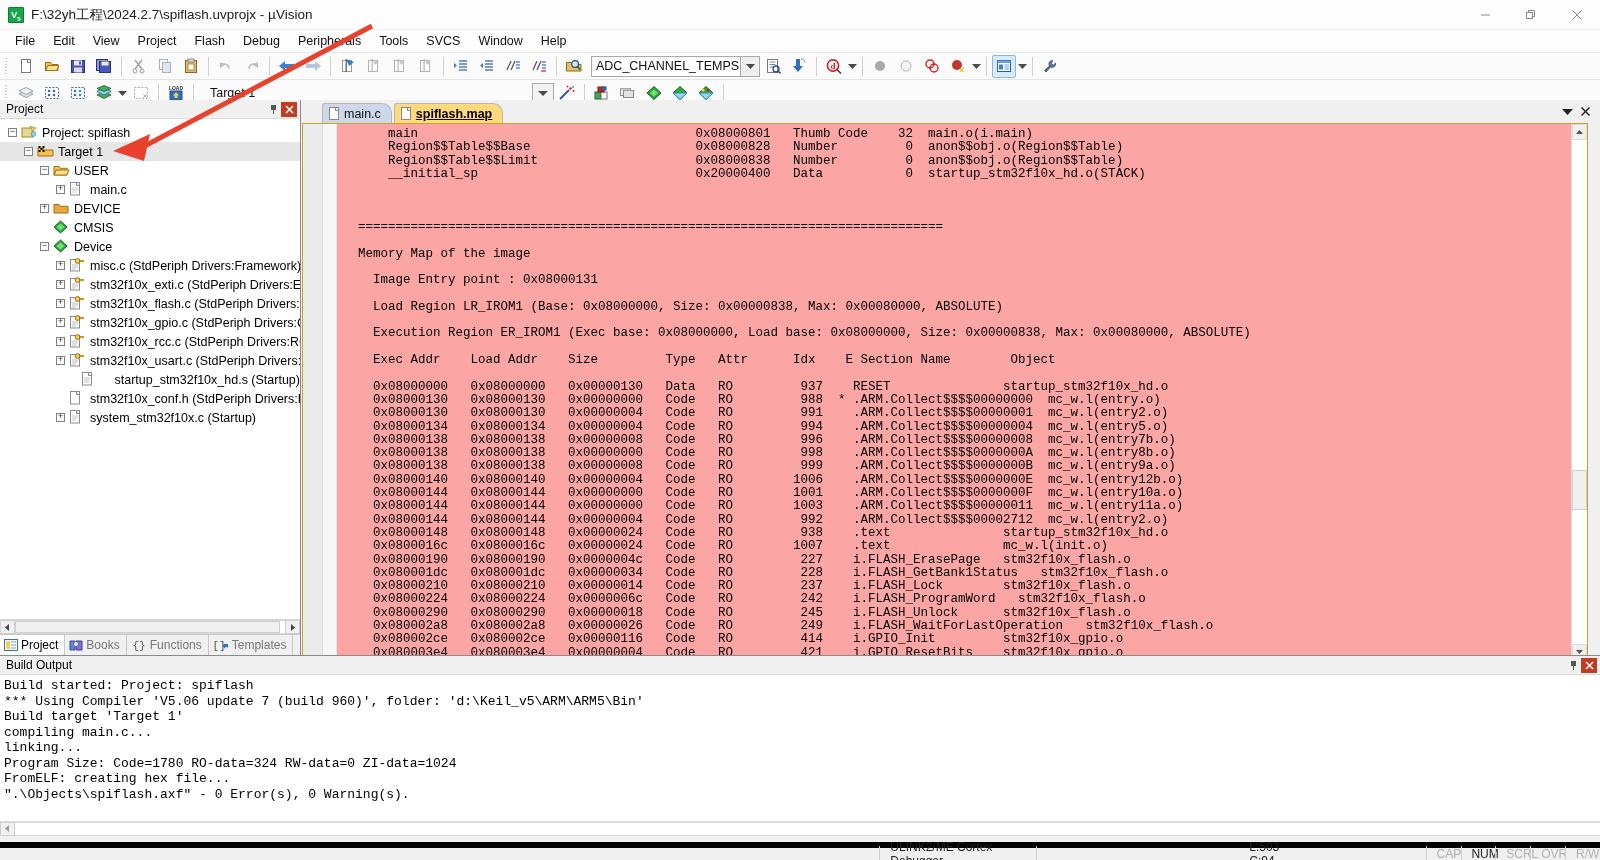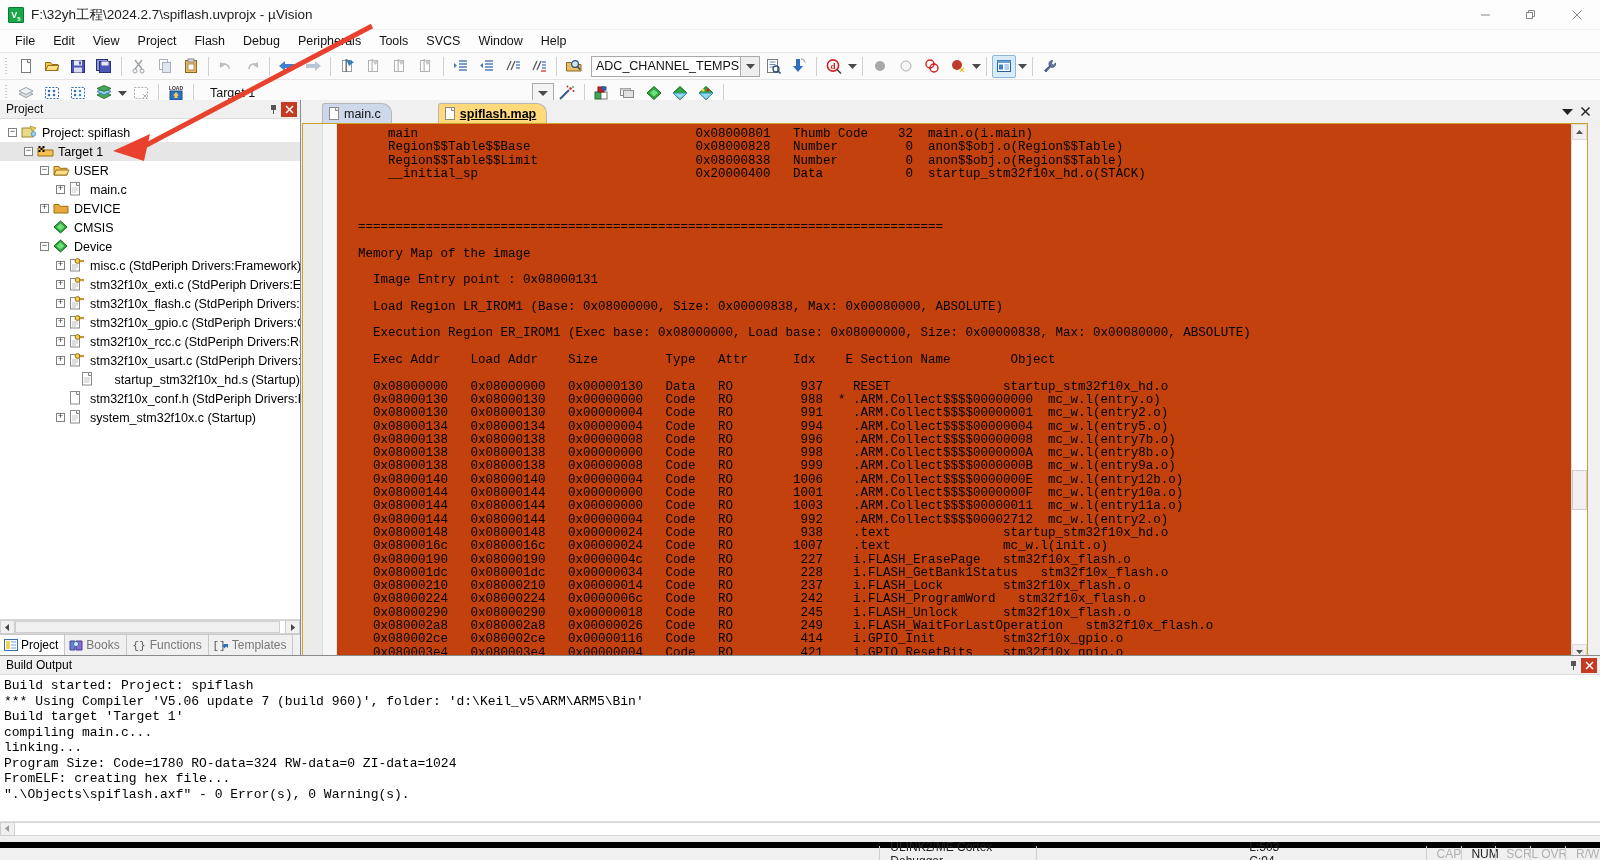"spiflash.map" .etab.active { margin-left: 44px -> none }
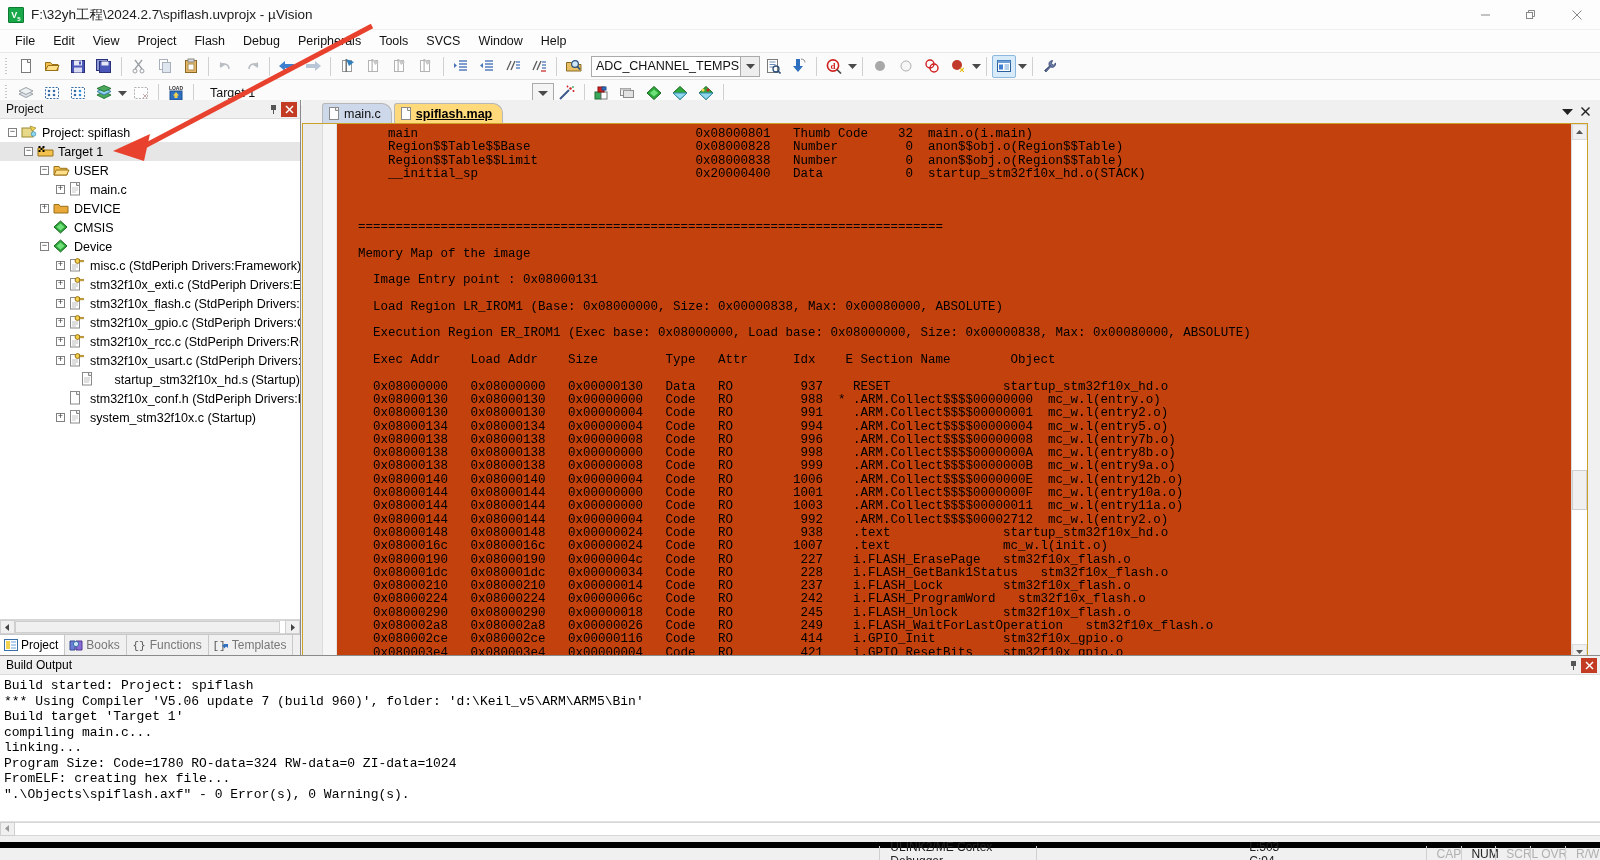"main 0x08000801 Thumb Code 32" .editor-frame { background: #c2410c -> #fca5a5 }
